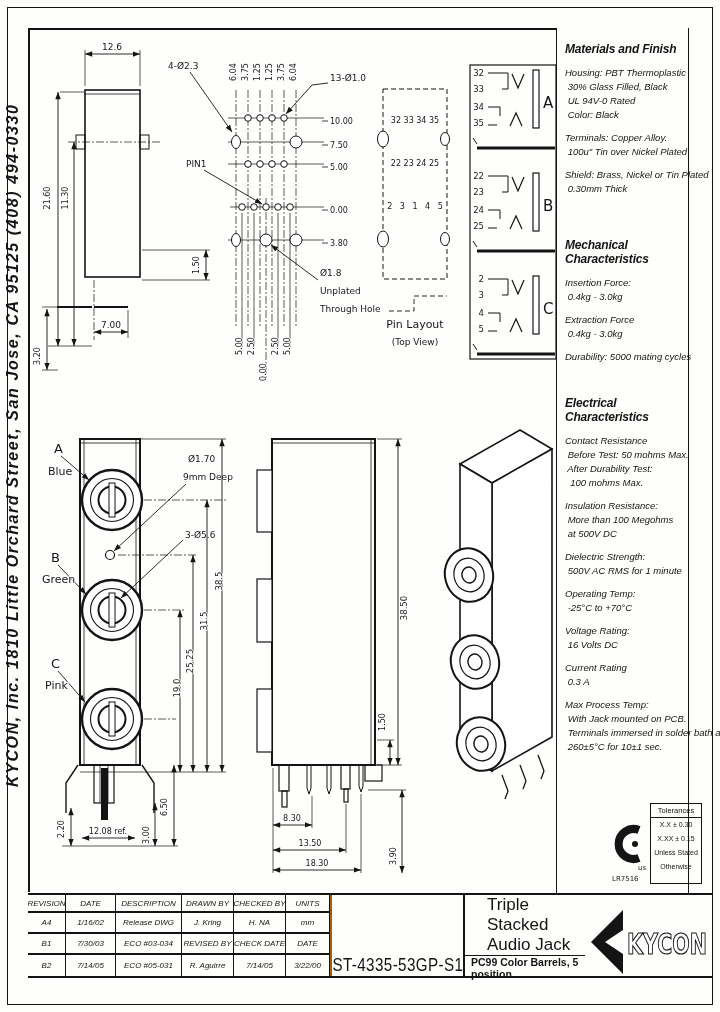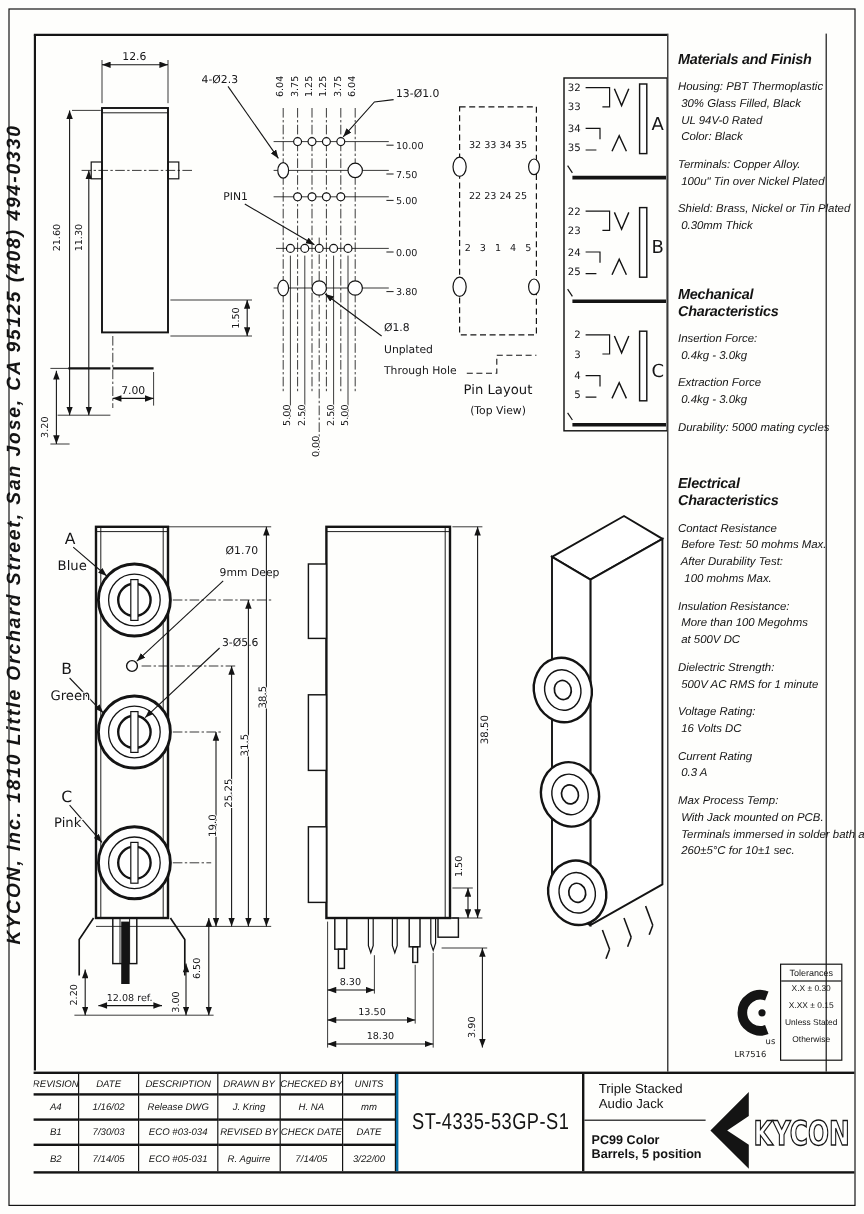"Operating Temp:" div.spec-group { html: none -> <div> <div>Operating Temp:</div> <div> -25°C to +70°C</div> </div> }
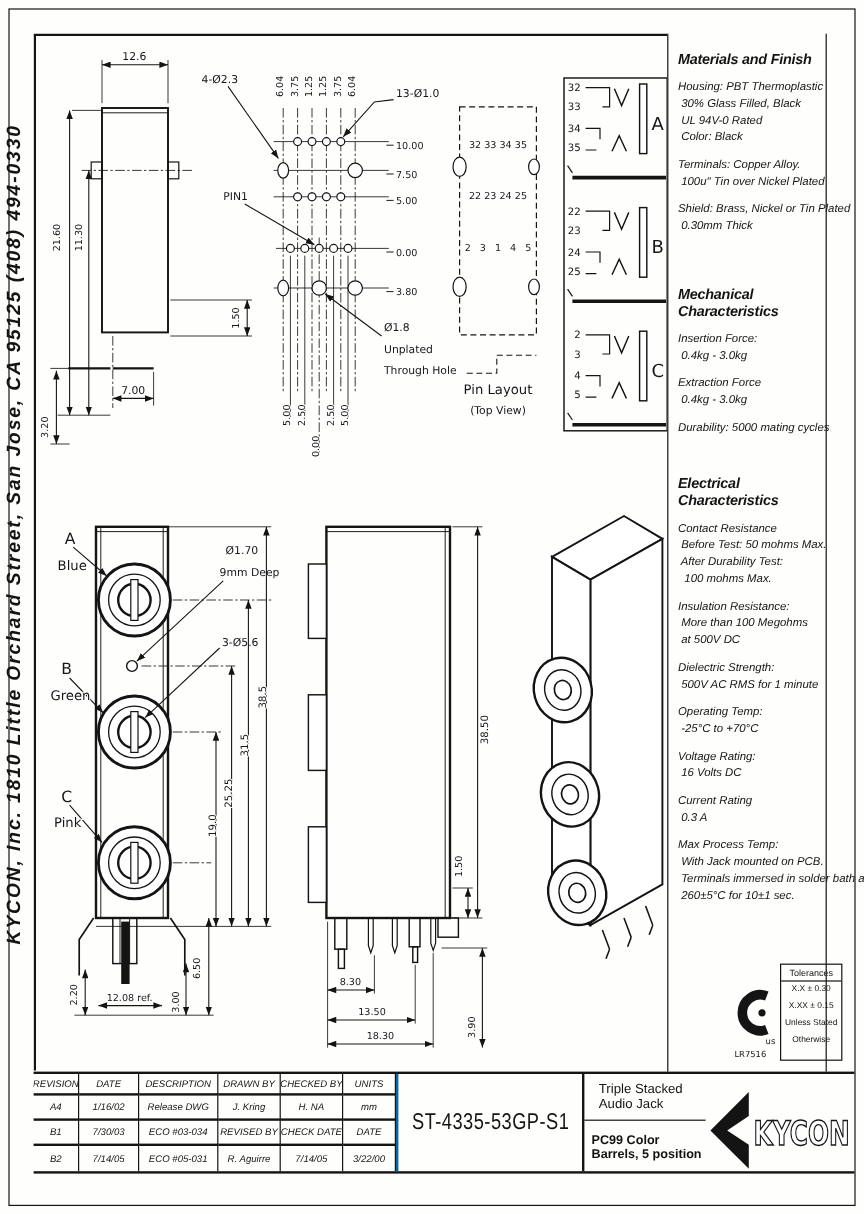"Triple Stacked Audio Jack" .tb-title { font-size: 11px -> 17px; padding-left: 12px -> 22px }
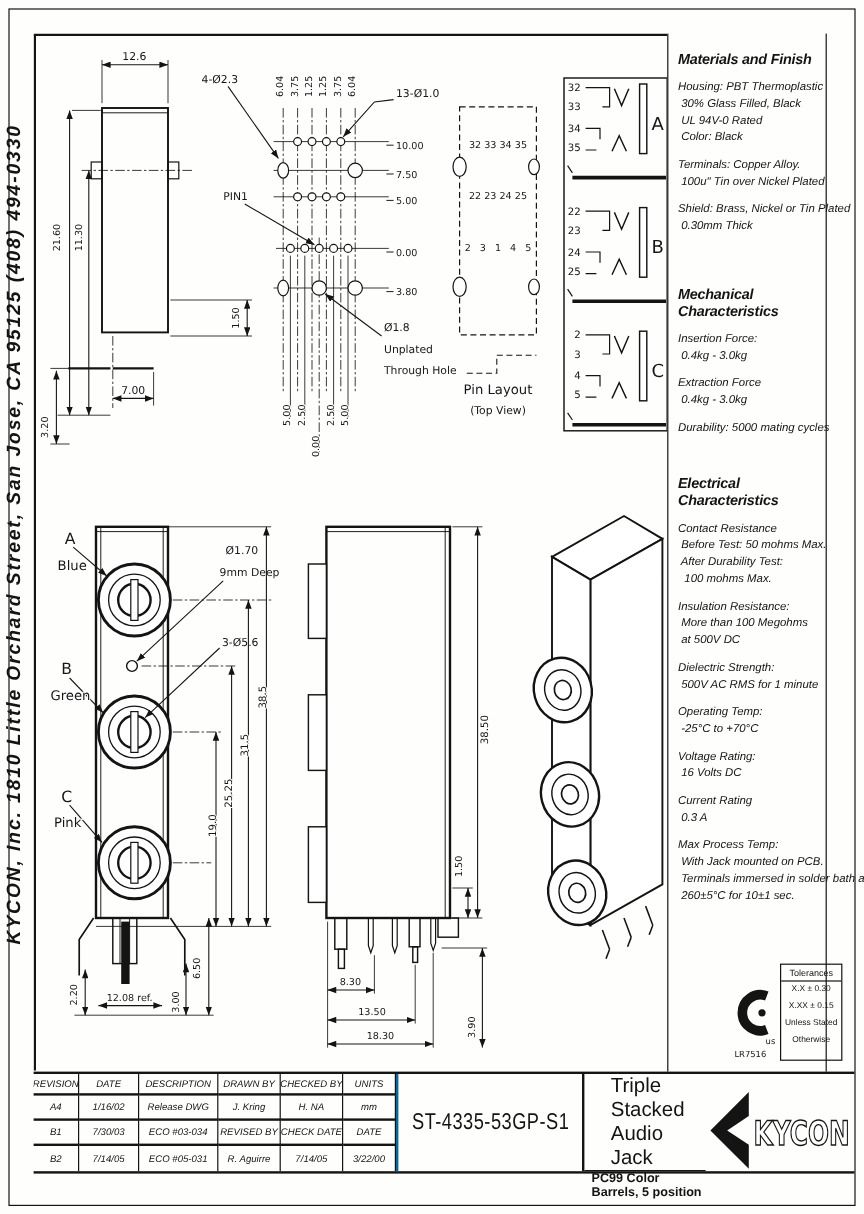"ST-4335-53GP-S1" .part-cell { align-items: center -> flex-end; border-left: 2px solid #0369a1 -> 2px solid #a16207; width: 155px -> 133px }
